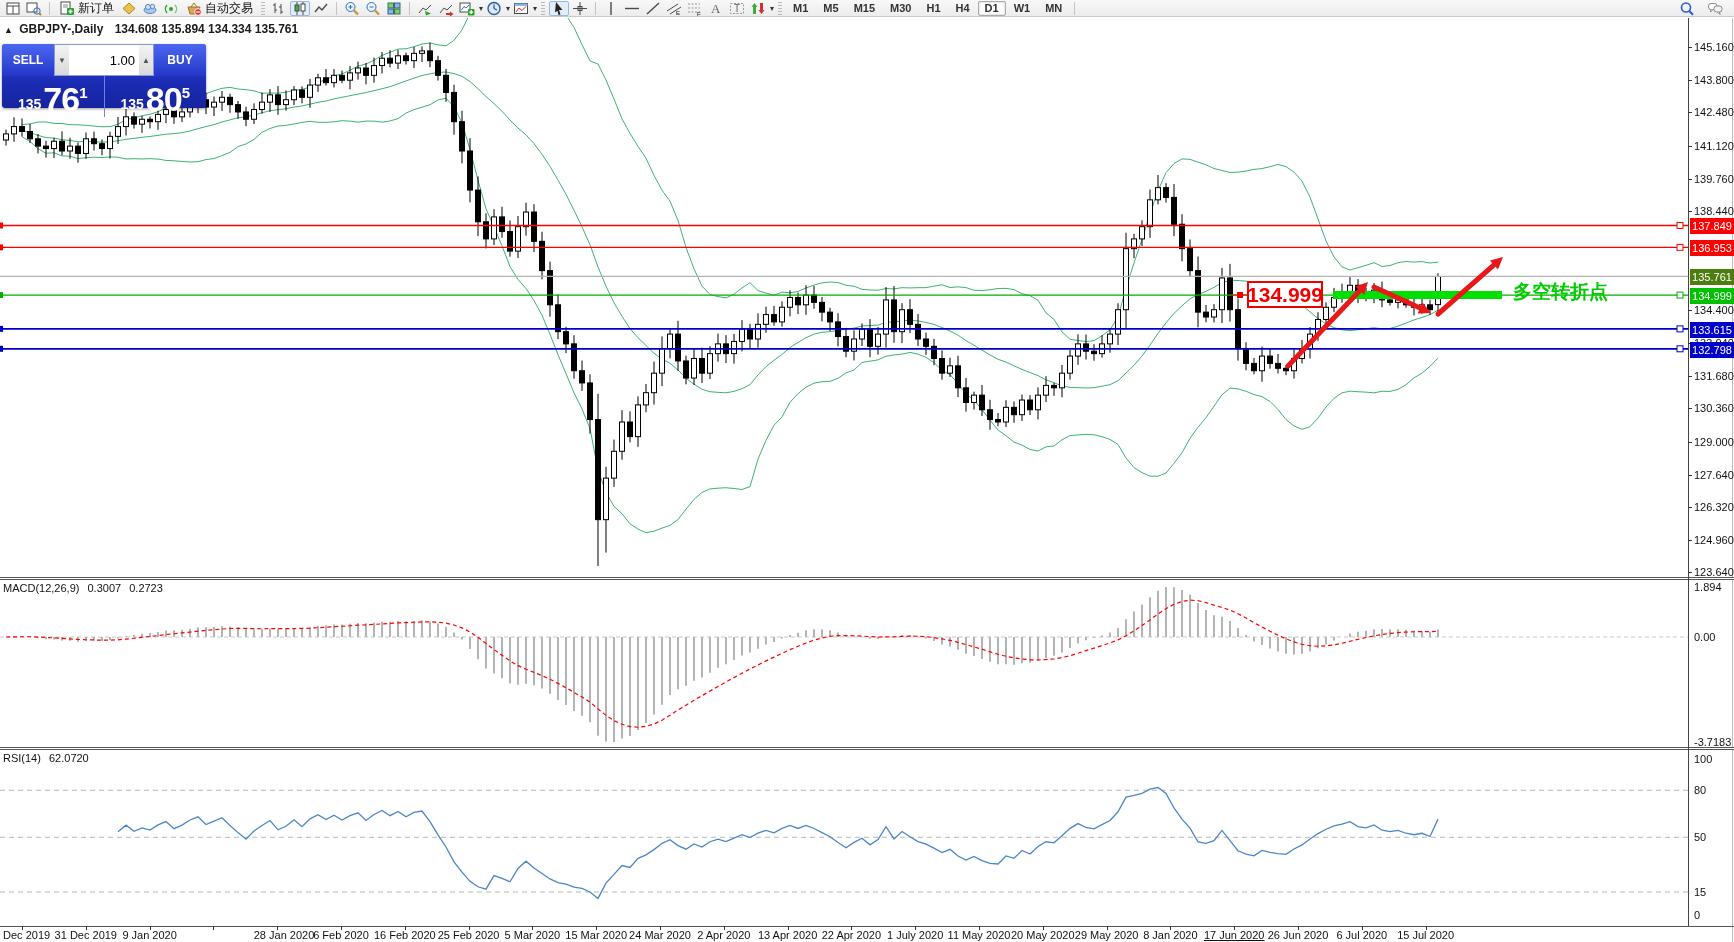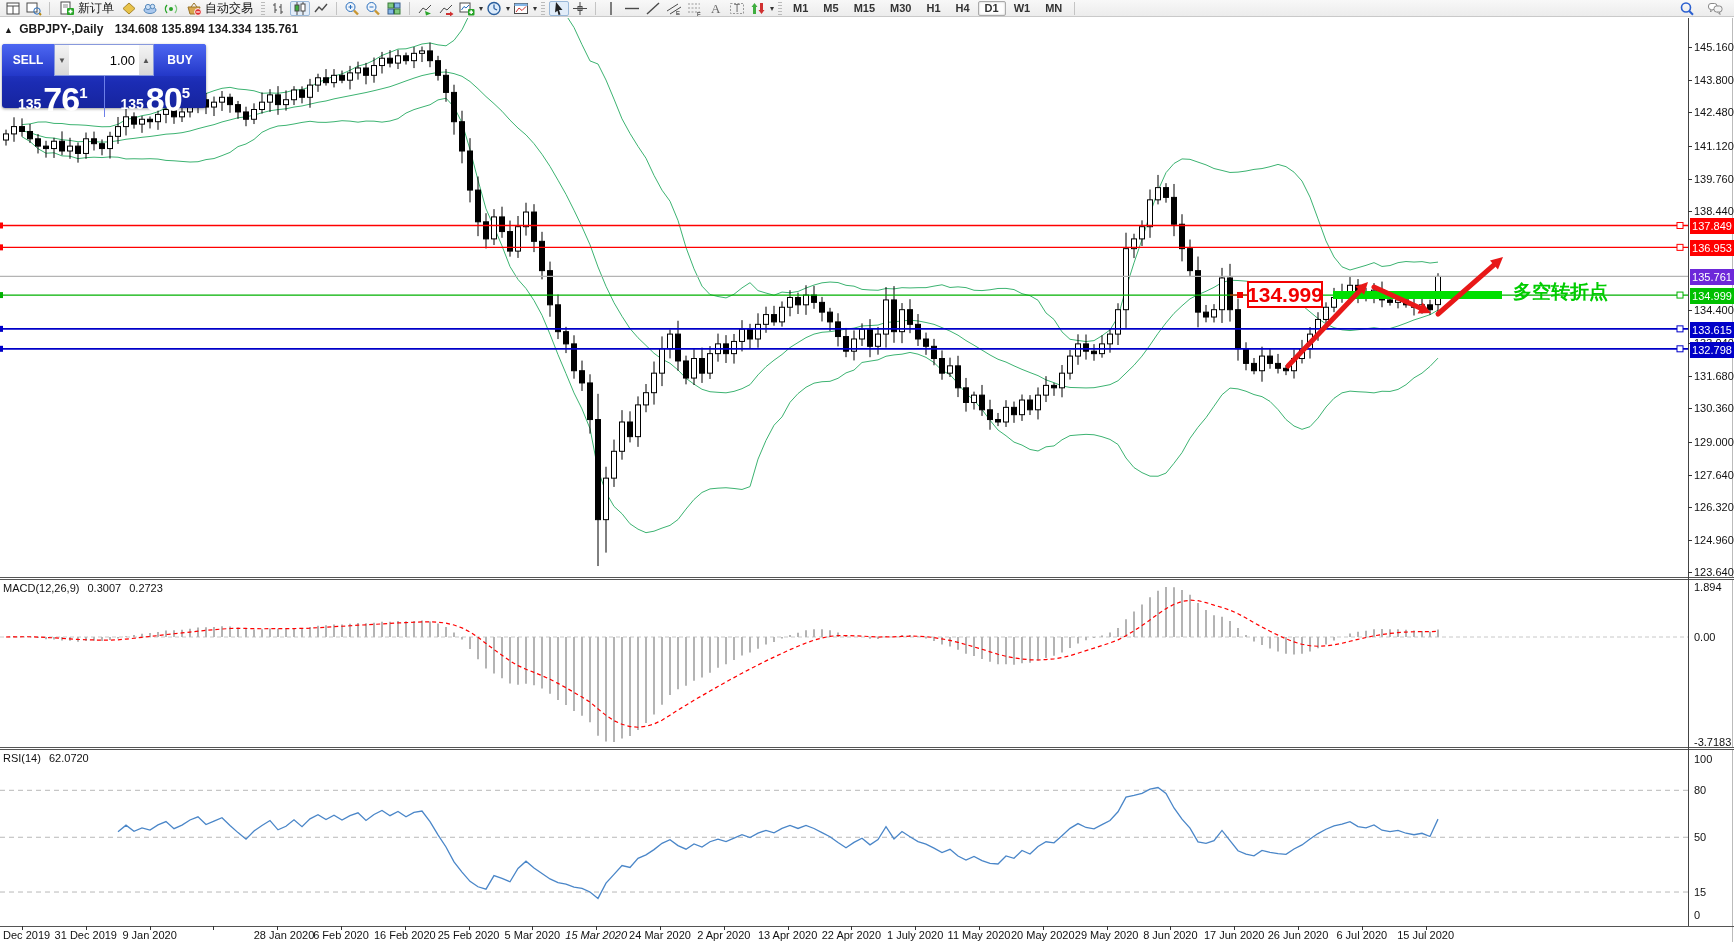"135.761" div.ptag { background: #6d28d9 -> #4d7c0f }
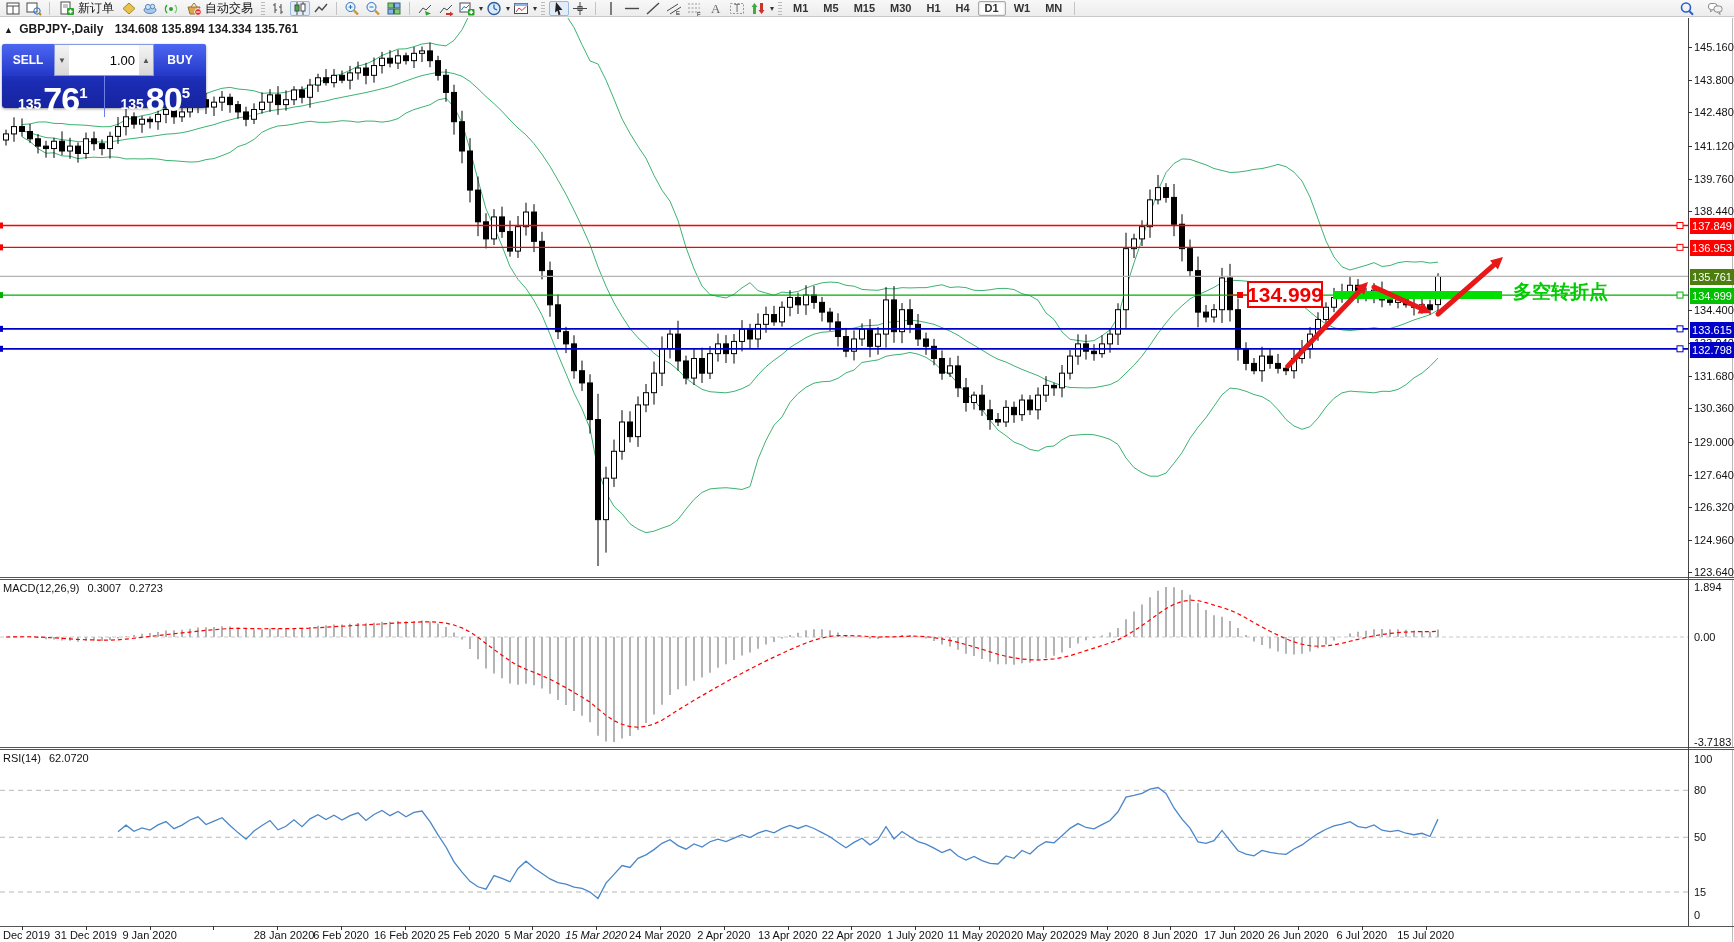"15 Mar 2020" div.dlab { font-style: italic -> none }
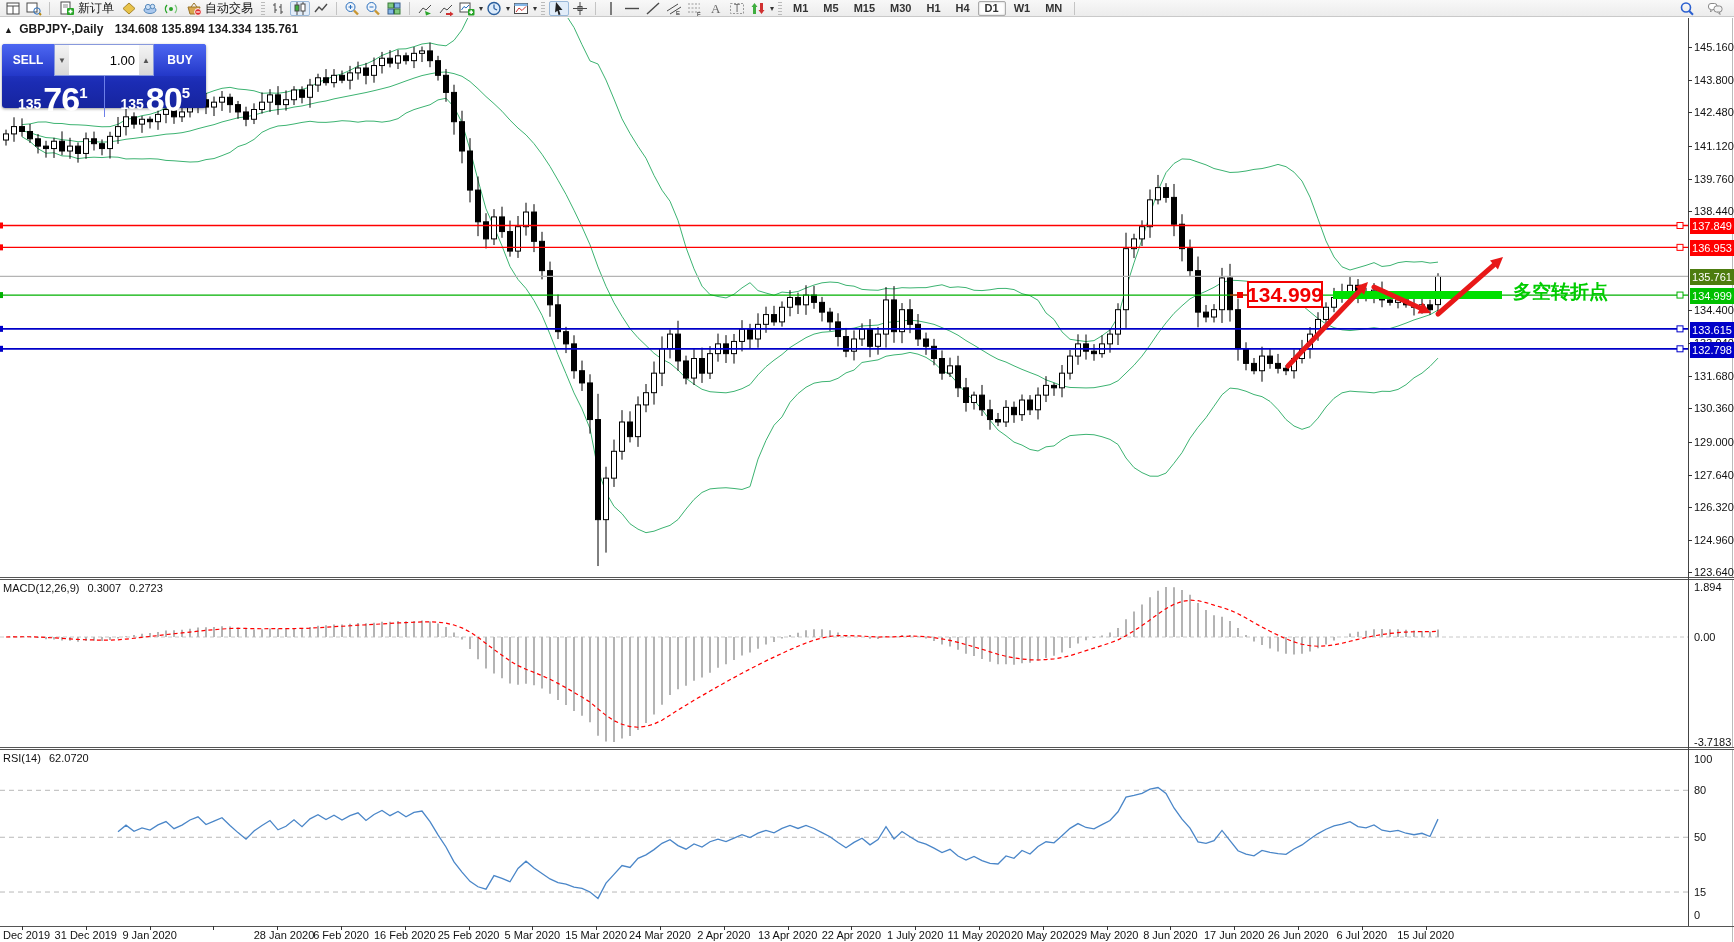"8 Jun 2020" div.dlab { text: Jun -> Jan }
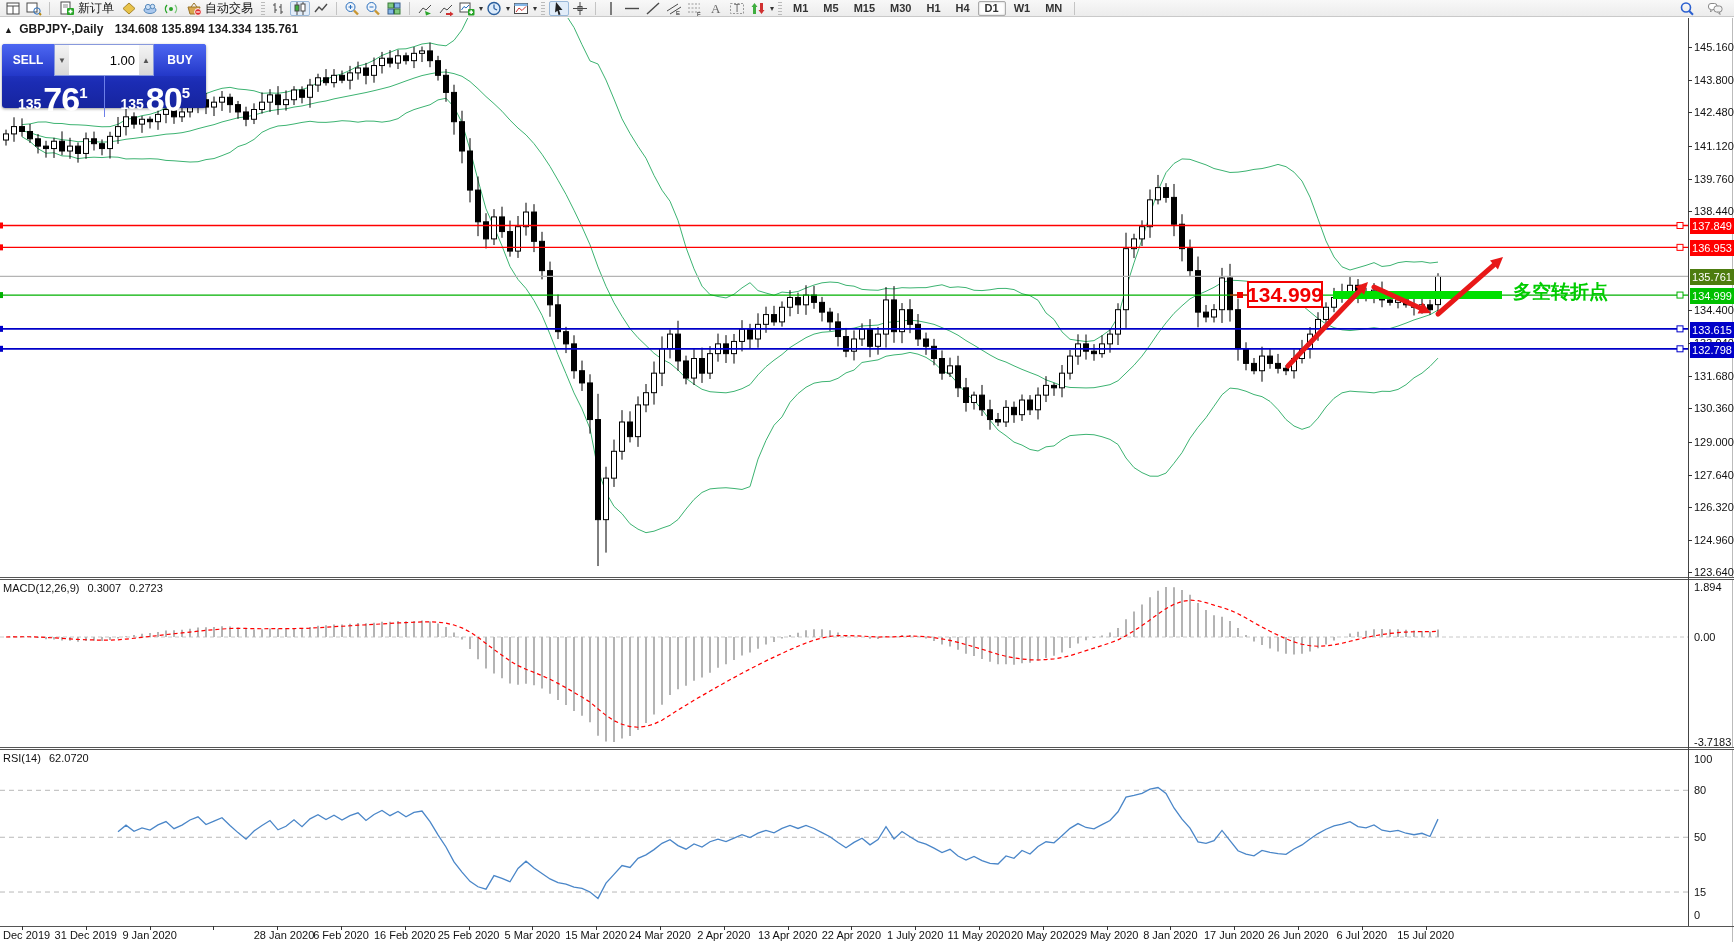"17 Jun 2020" div.dlab { text-decoration: none -> underline }
